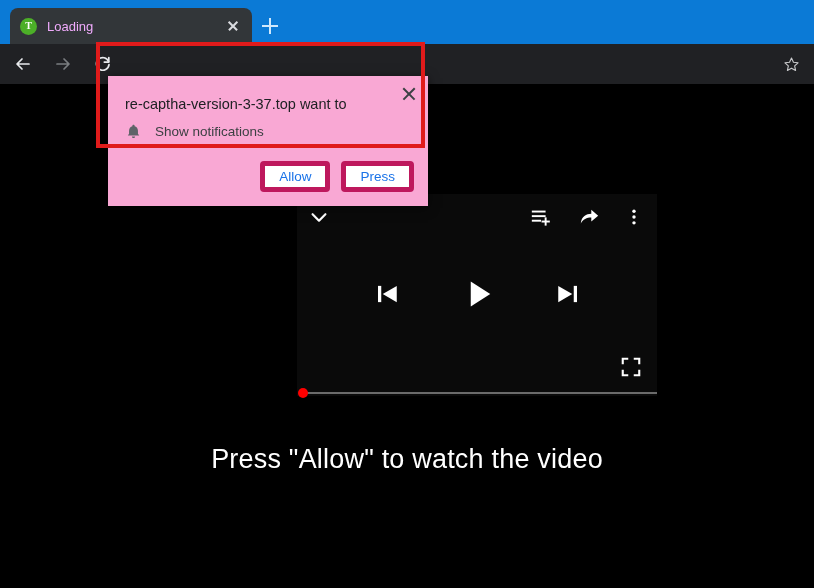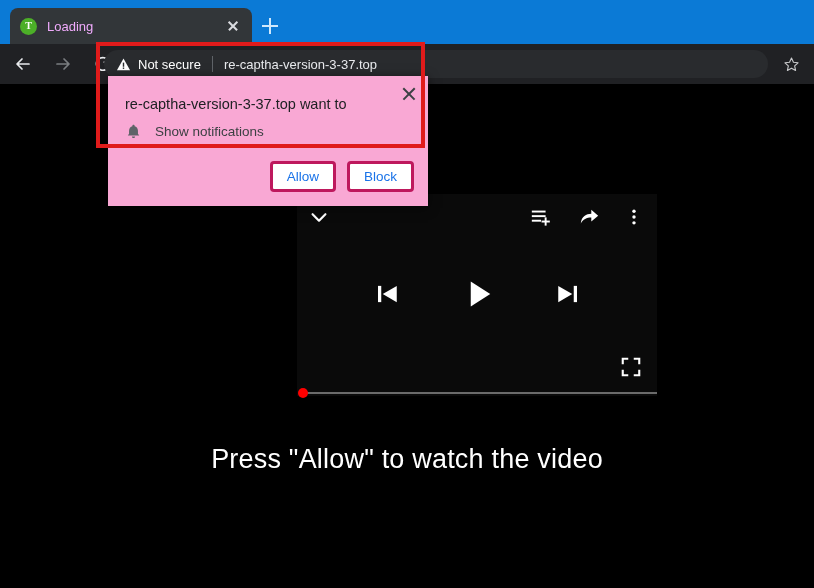"Not secure" div.omnibox { html: <div> <svg> <path></path> <rect></rect> <rect></rect> </svg> <div>Not secure</div> <div></div> <div>re-captha-version-3-37.top</div> </div> -> none }
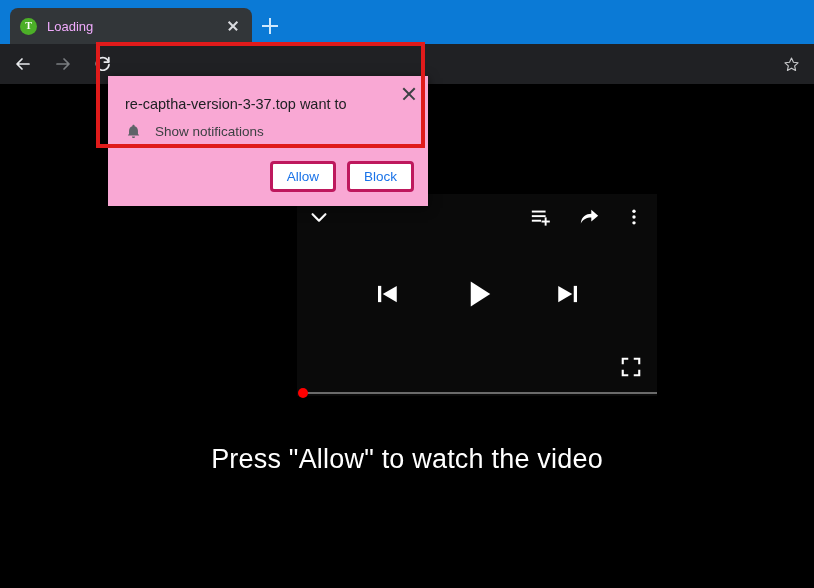"Allow" .btn { border: 3px solid #be185d -> 5px solid #be185d }
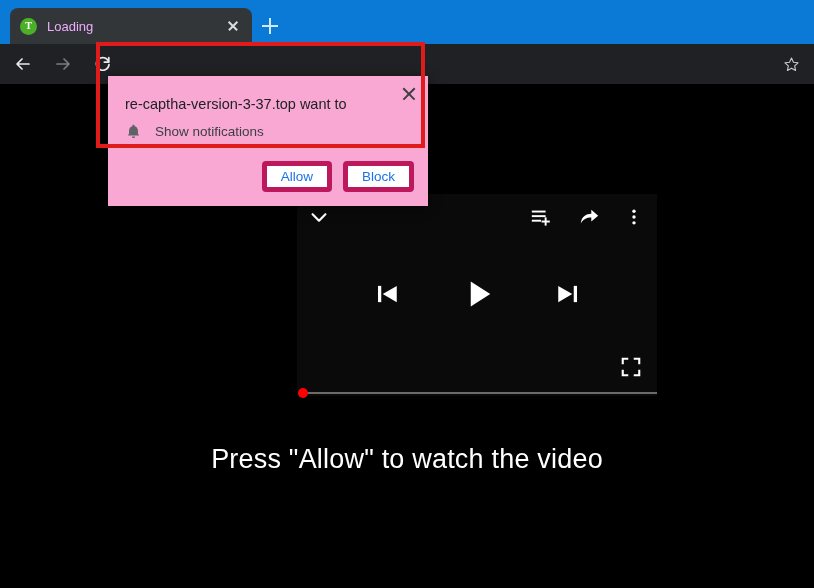"Block" button.btn { text: Block -> Press }
